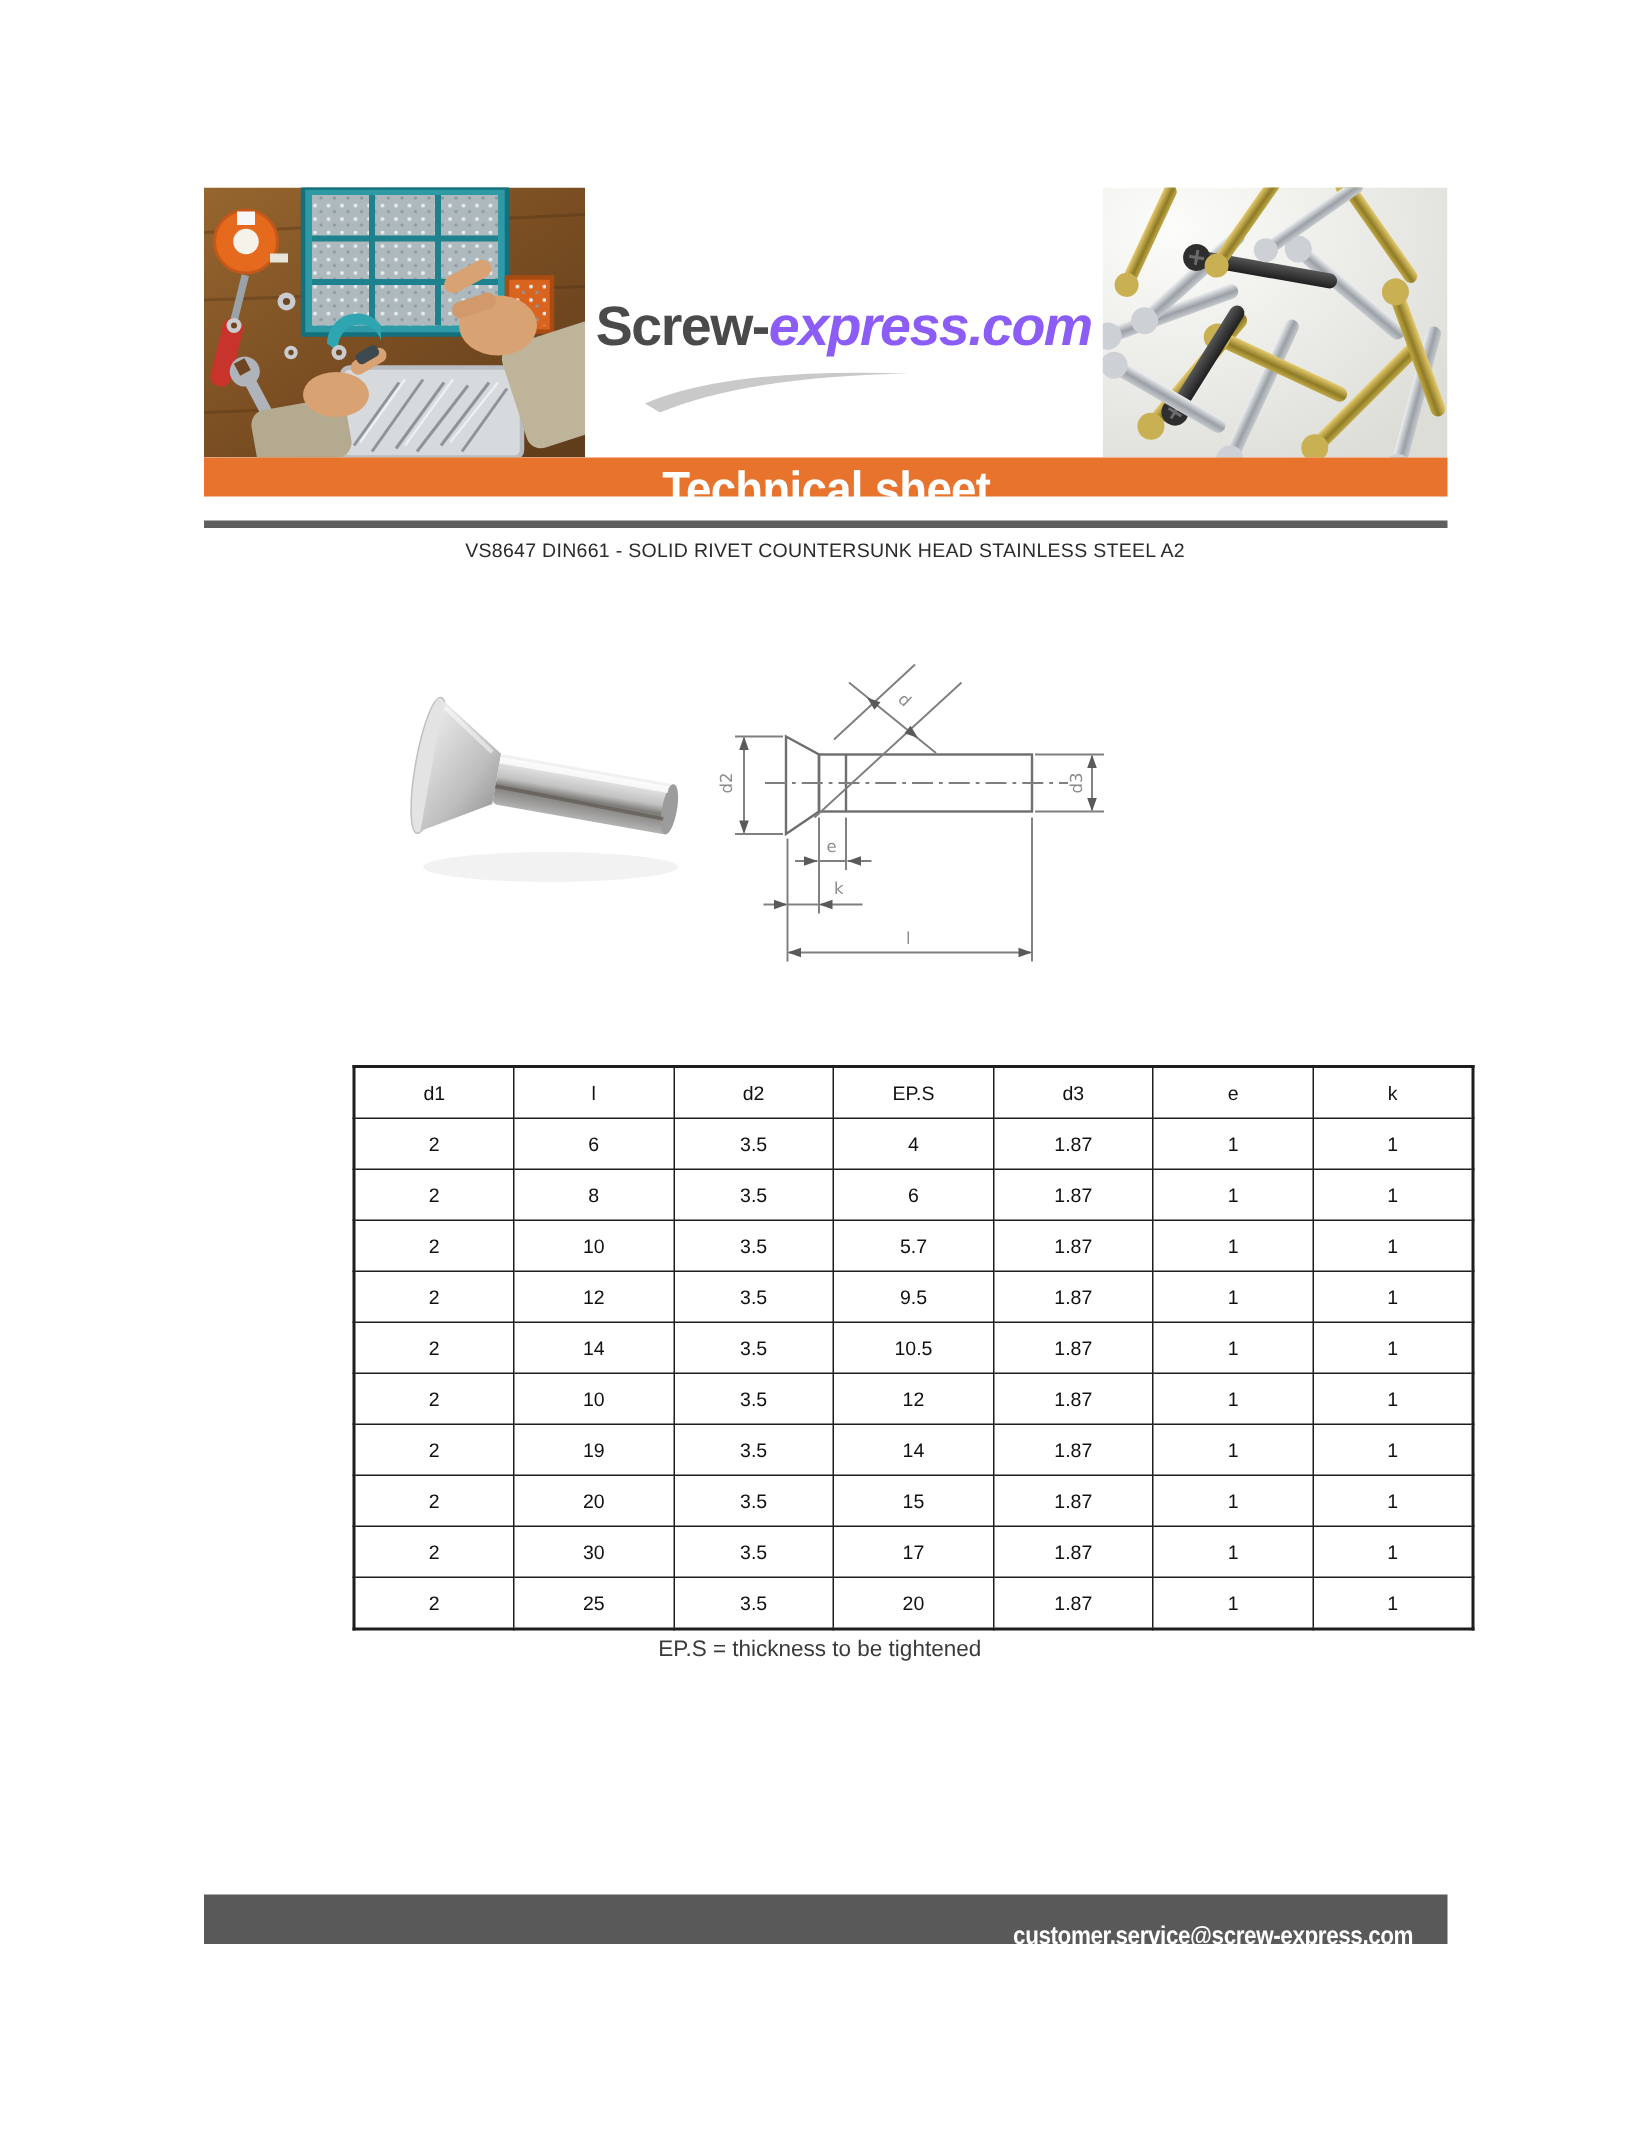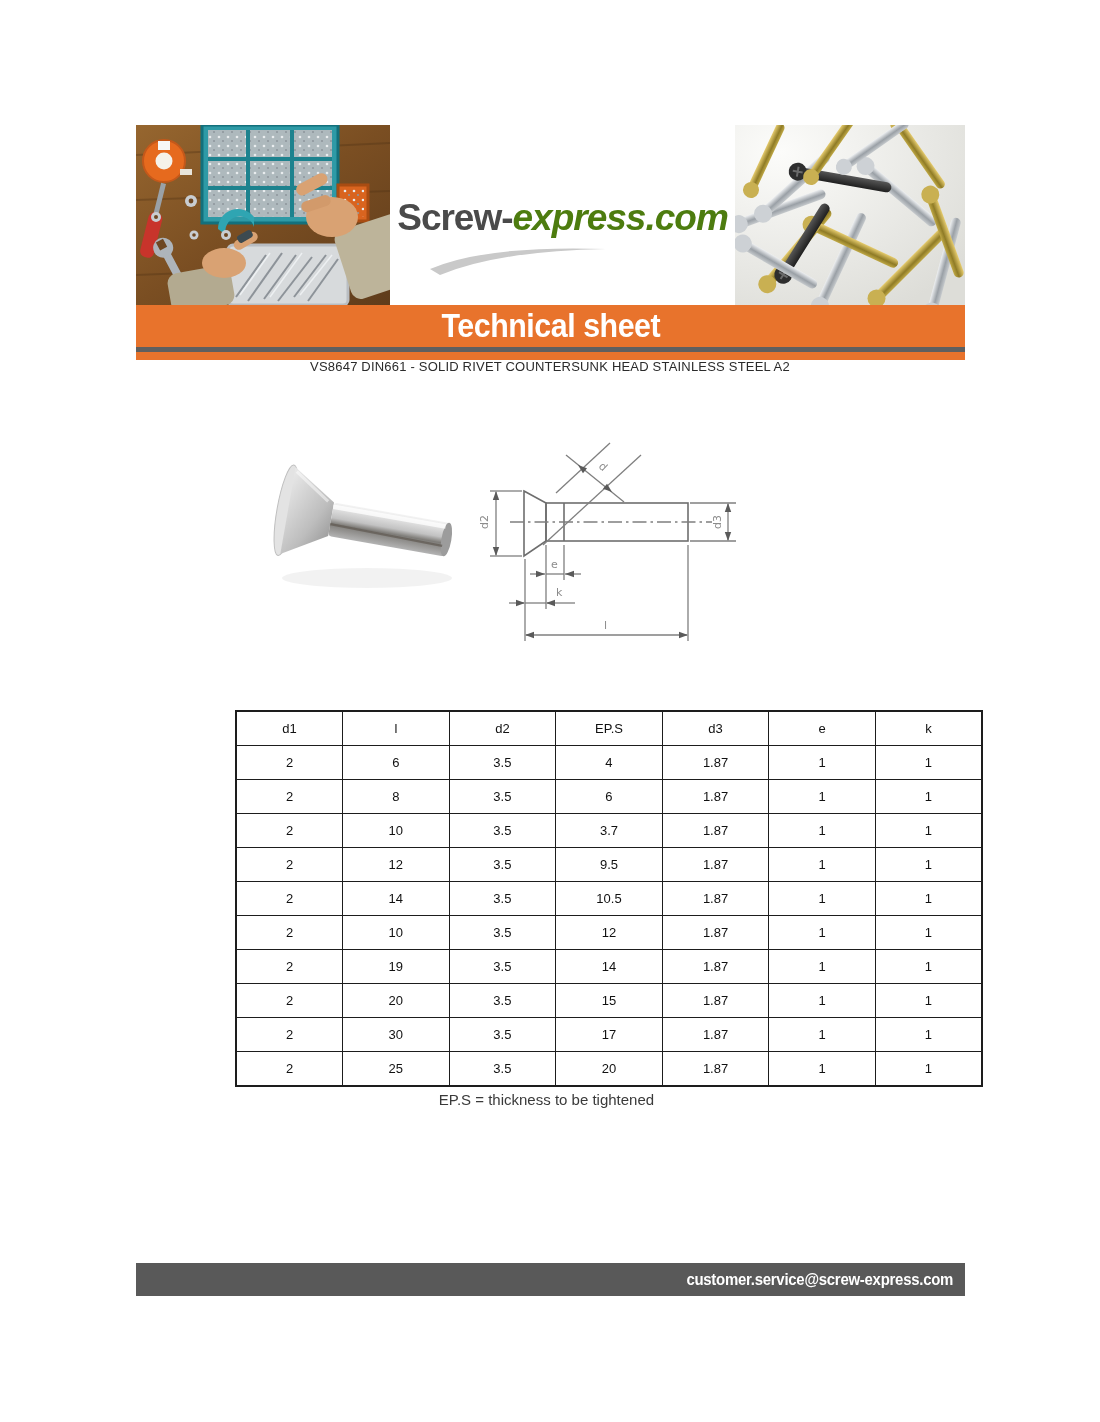"express.com" .logo-suffix { color: #4d7c0f -> #8b5cf6 }
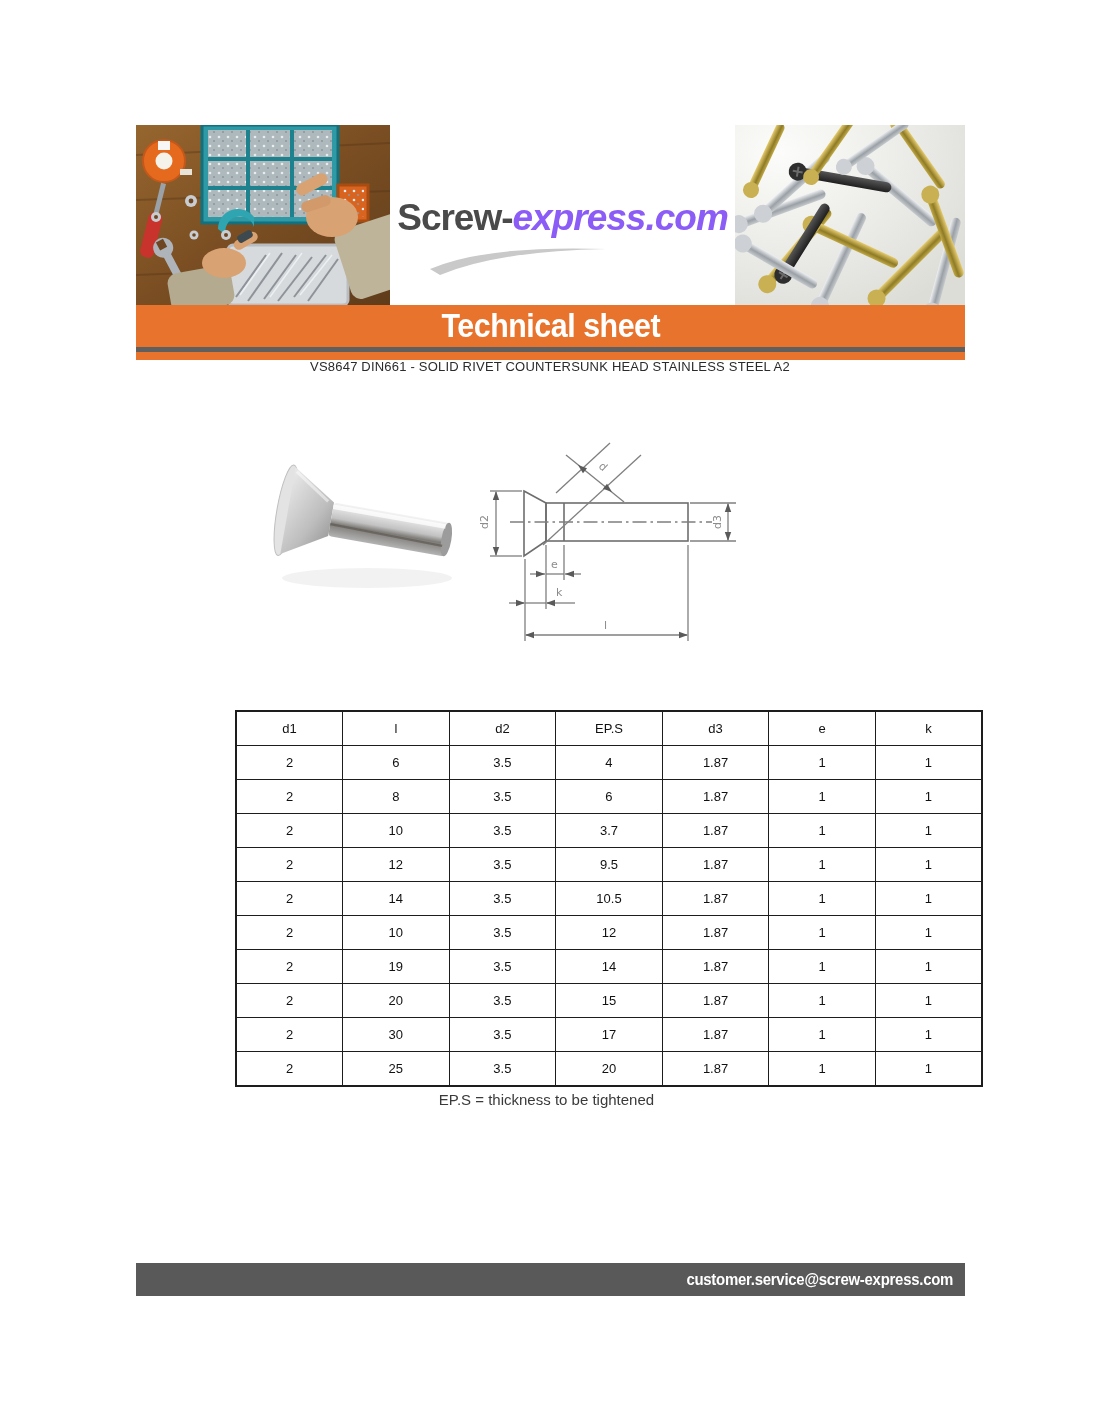"Technical sheet" .title-bar { height: 55px -> 26px }
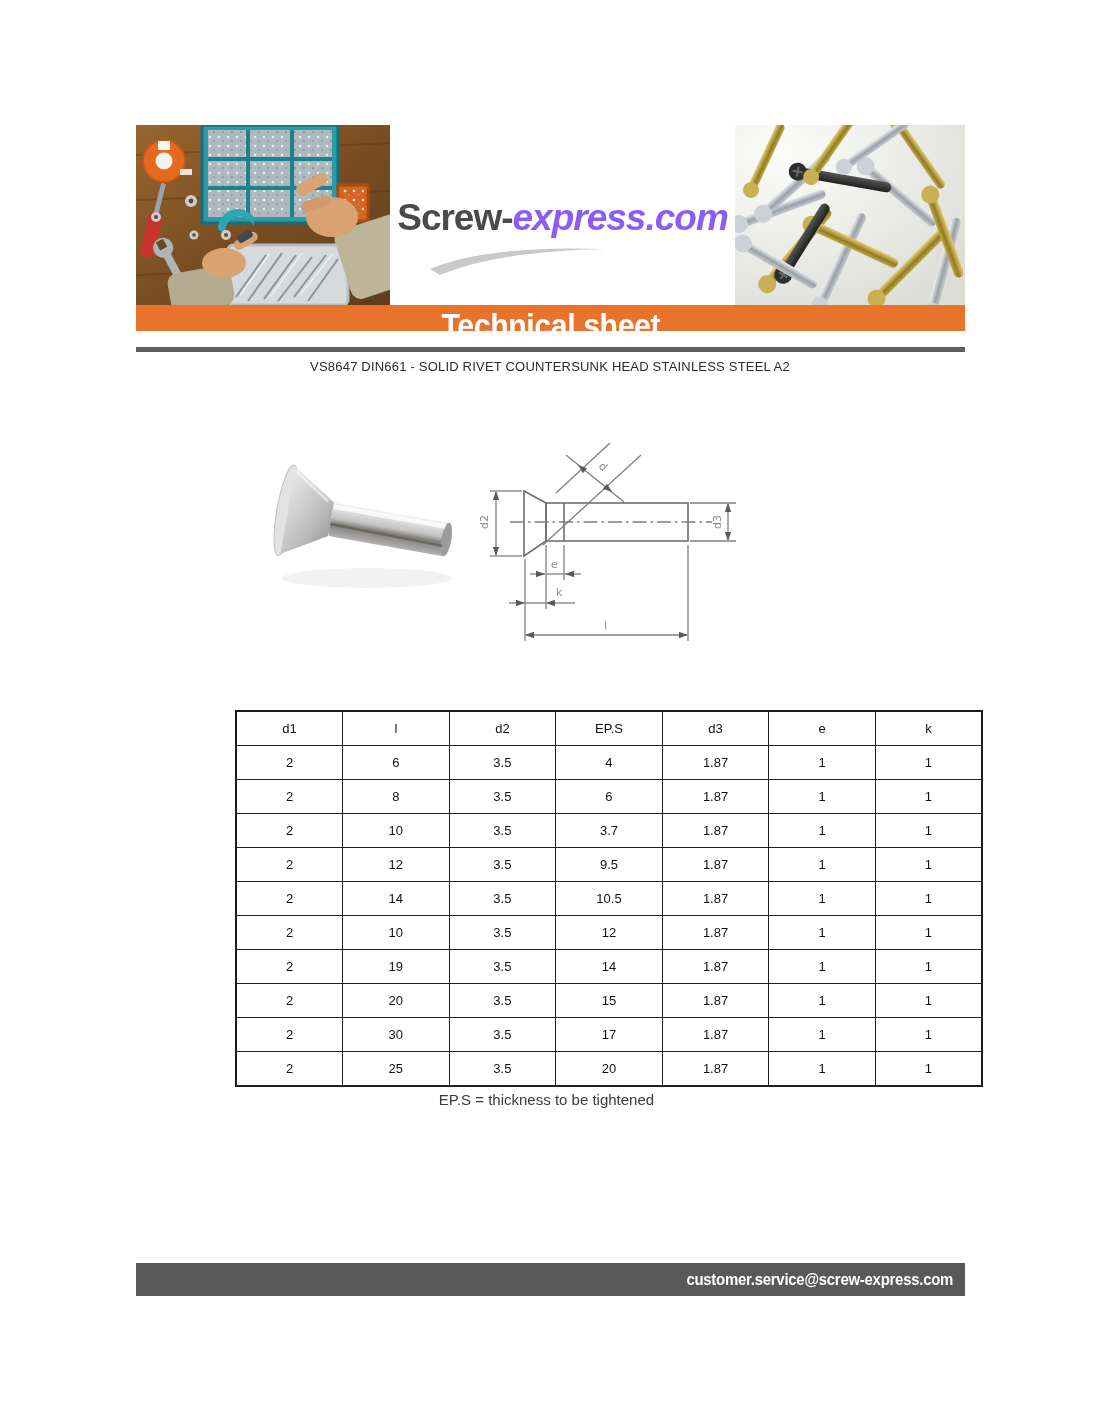"3.7" td { text: 3.7 -> 5.7 }
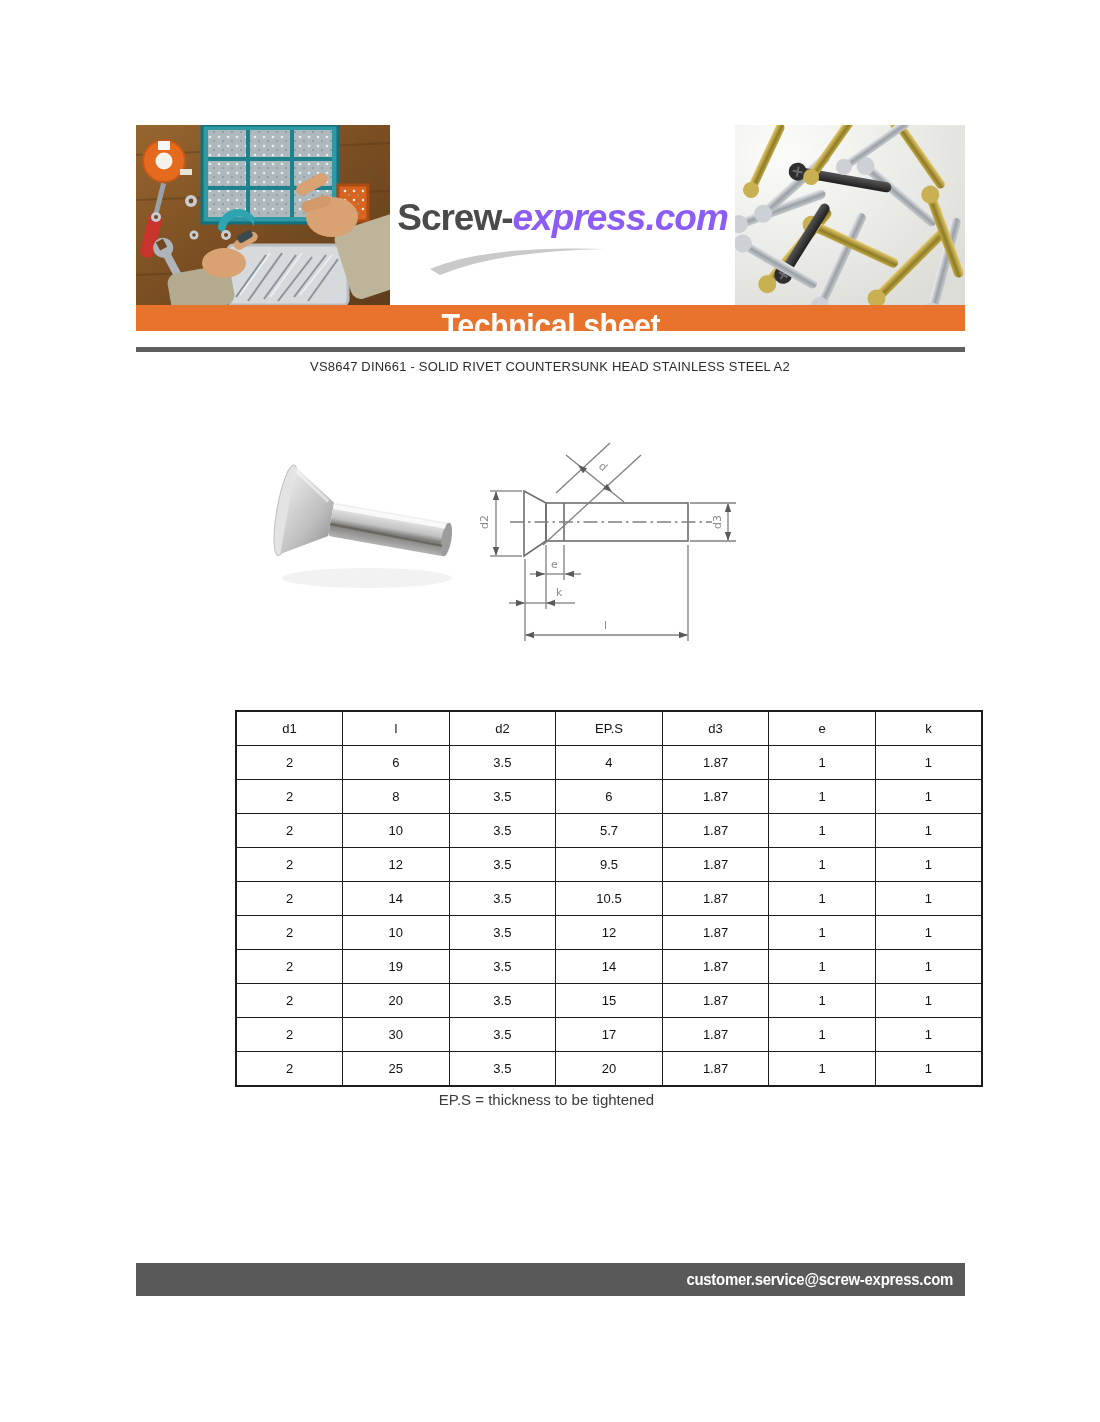"customer.service@screw-express.com" .footer-bar { padding: 0 -> 11px }
